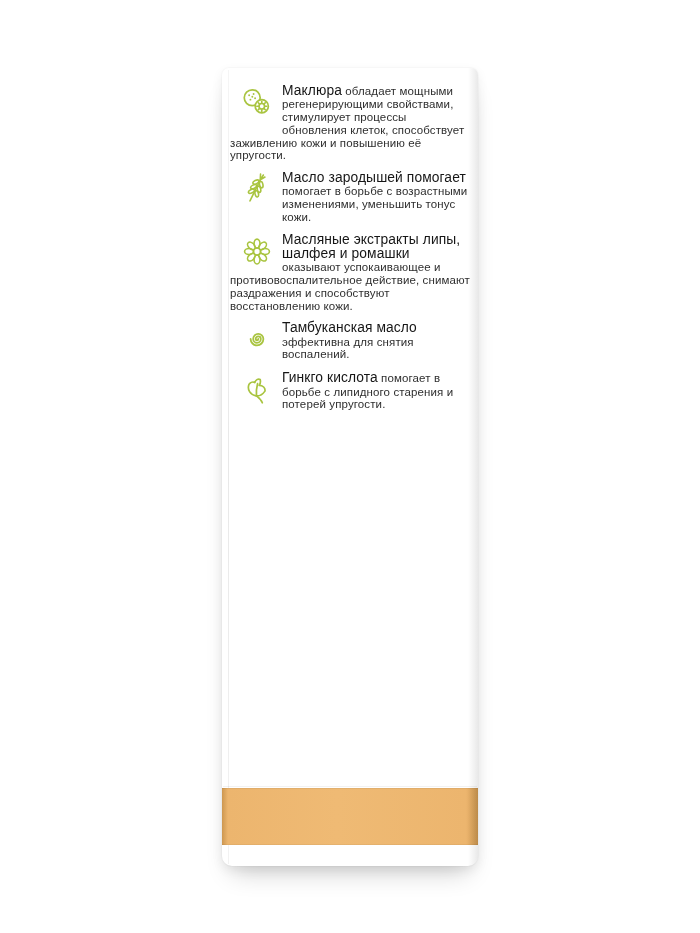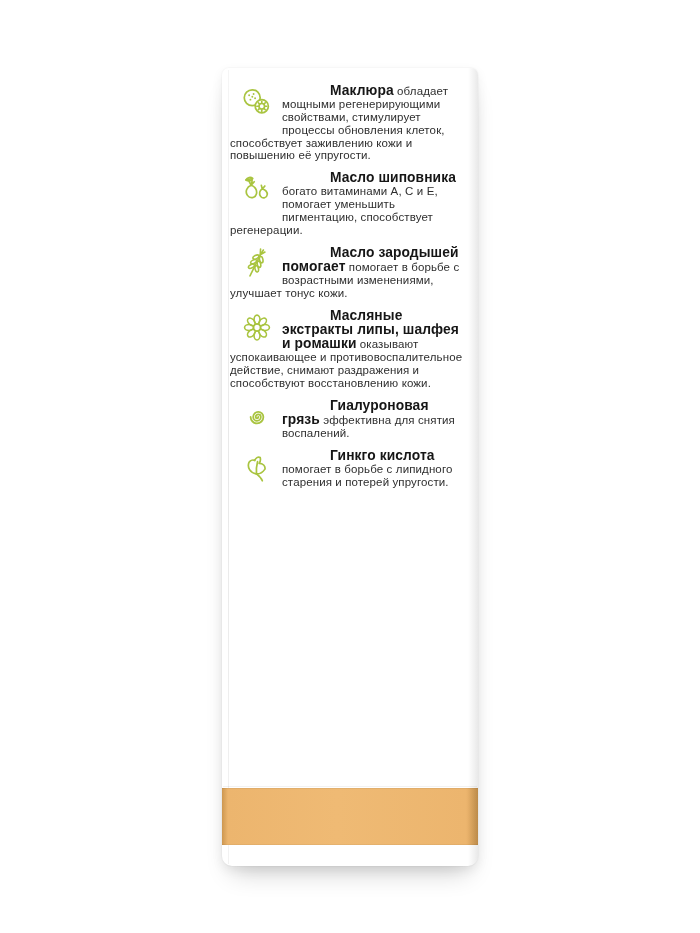"Маклюра" .title { font-weight: bold -> normal; margin-left: 48px -> none }
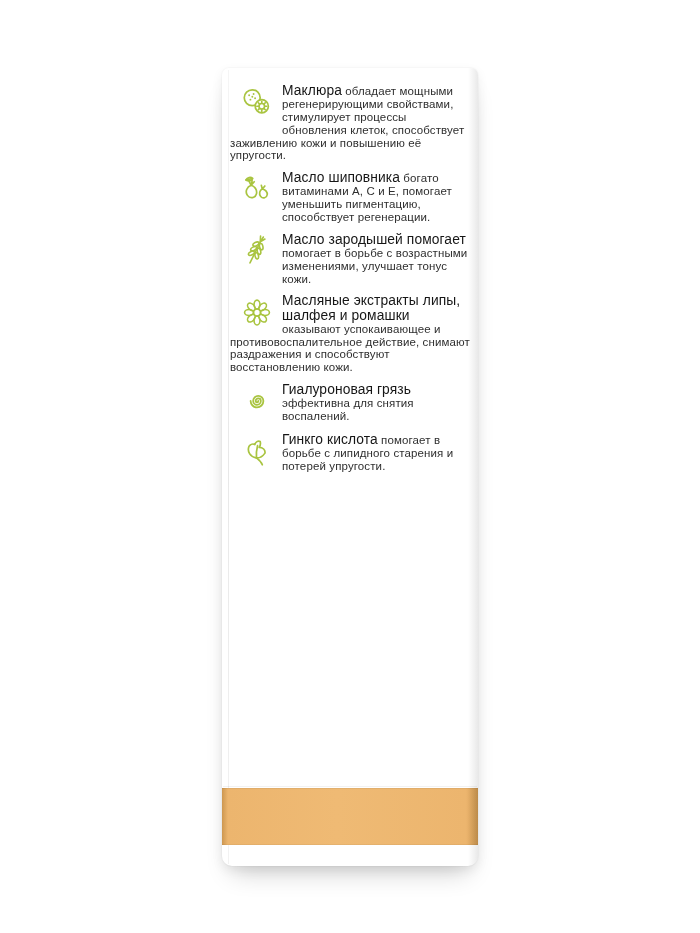"Масло шиповника богато витаминами А," div.section { html: <div> <span> <svg> <use></use> </svg> </span><b>Масло шиповника</b> <span> богато витаминами А, С и Е, помогает уменьшить пигментацию, способствует регенерации.</span> </div> -> none }
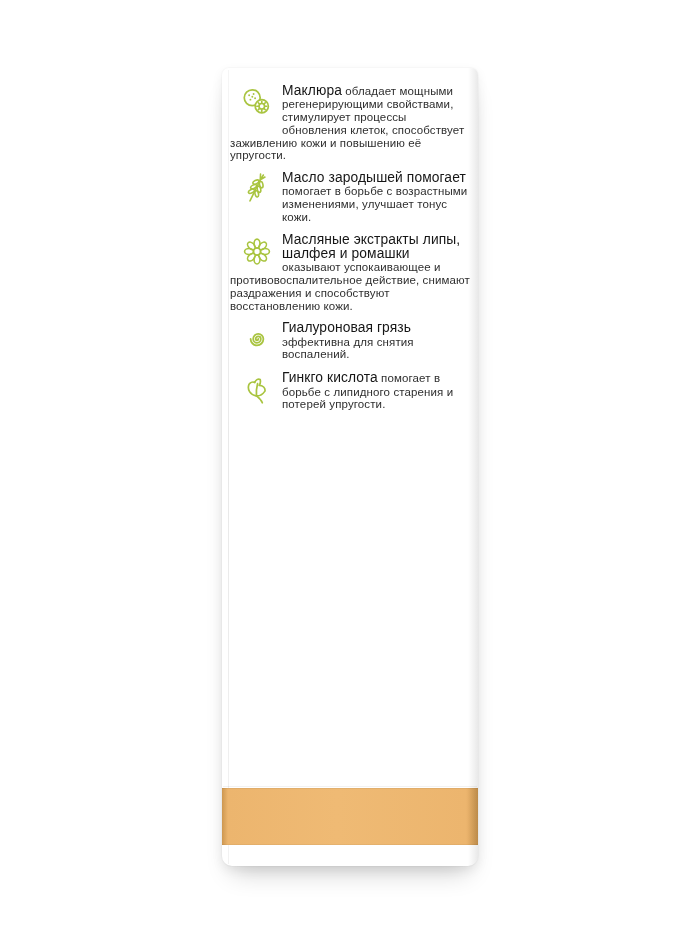"помогает в борьбе с возрастными" span { text: улучшает -> уменьшить }
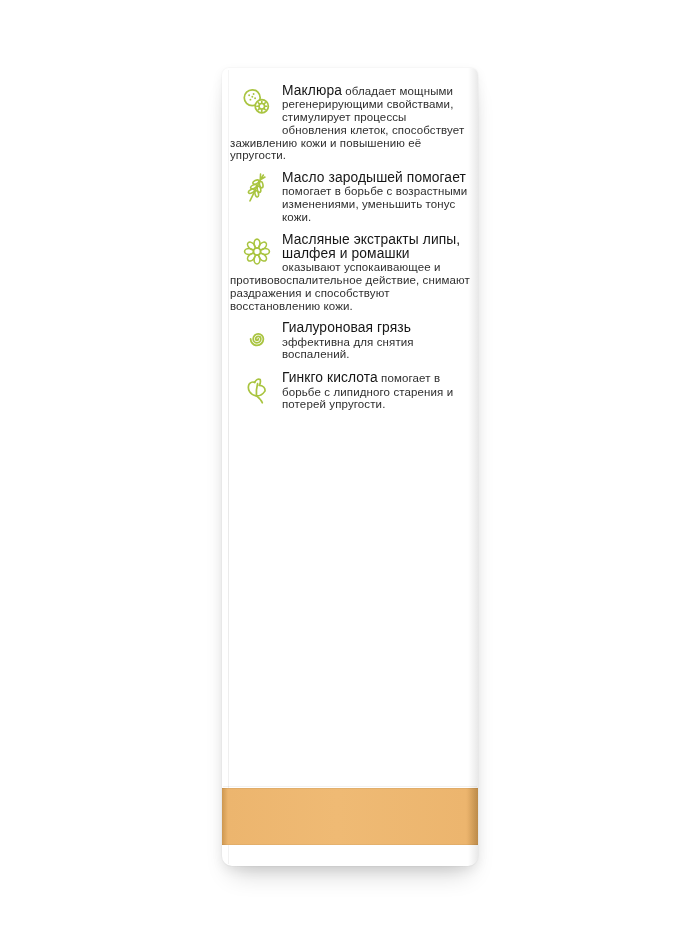"Гиалуроновая грязь" b.title { text: Гиалуроновая грязь -> Тамбуканская масло }
